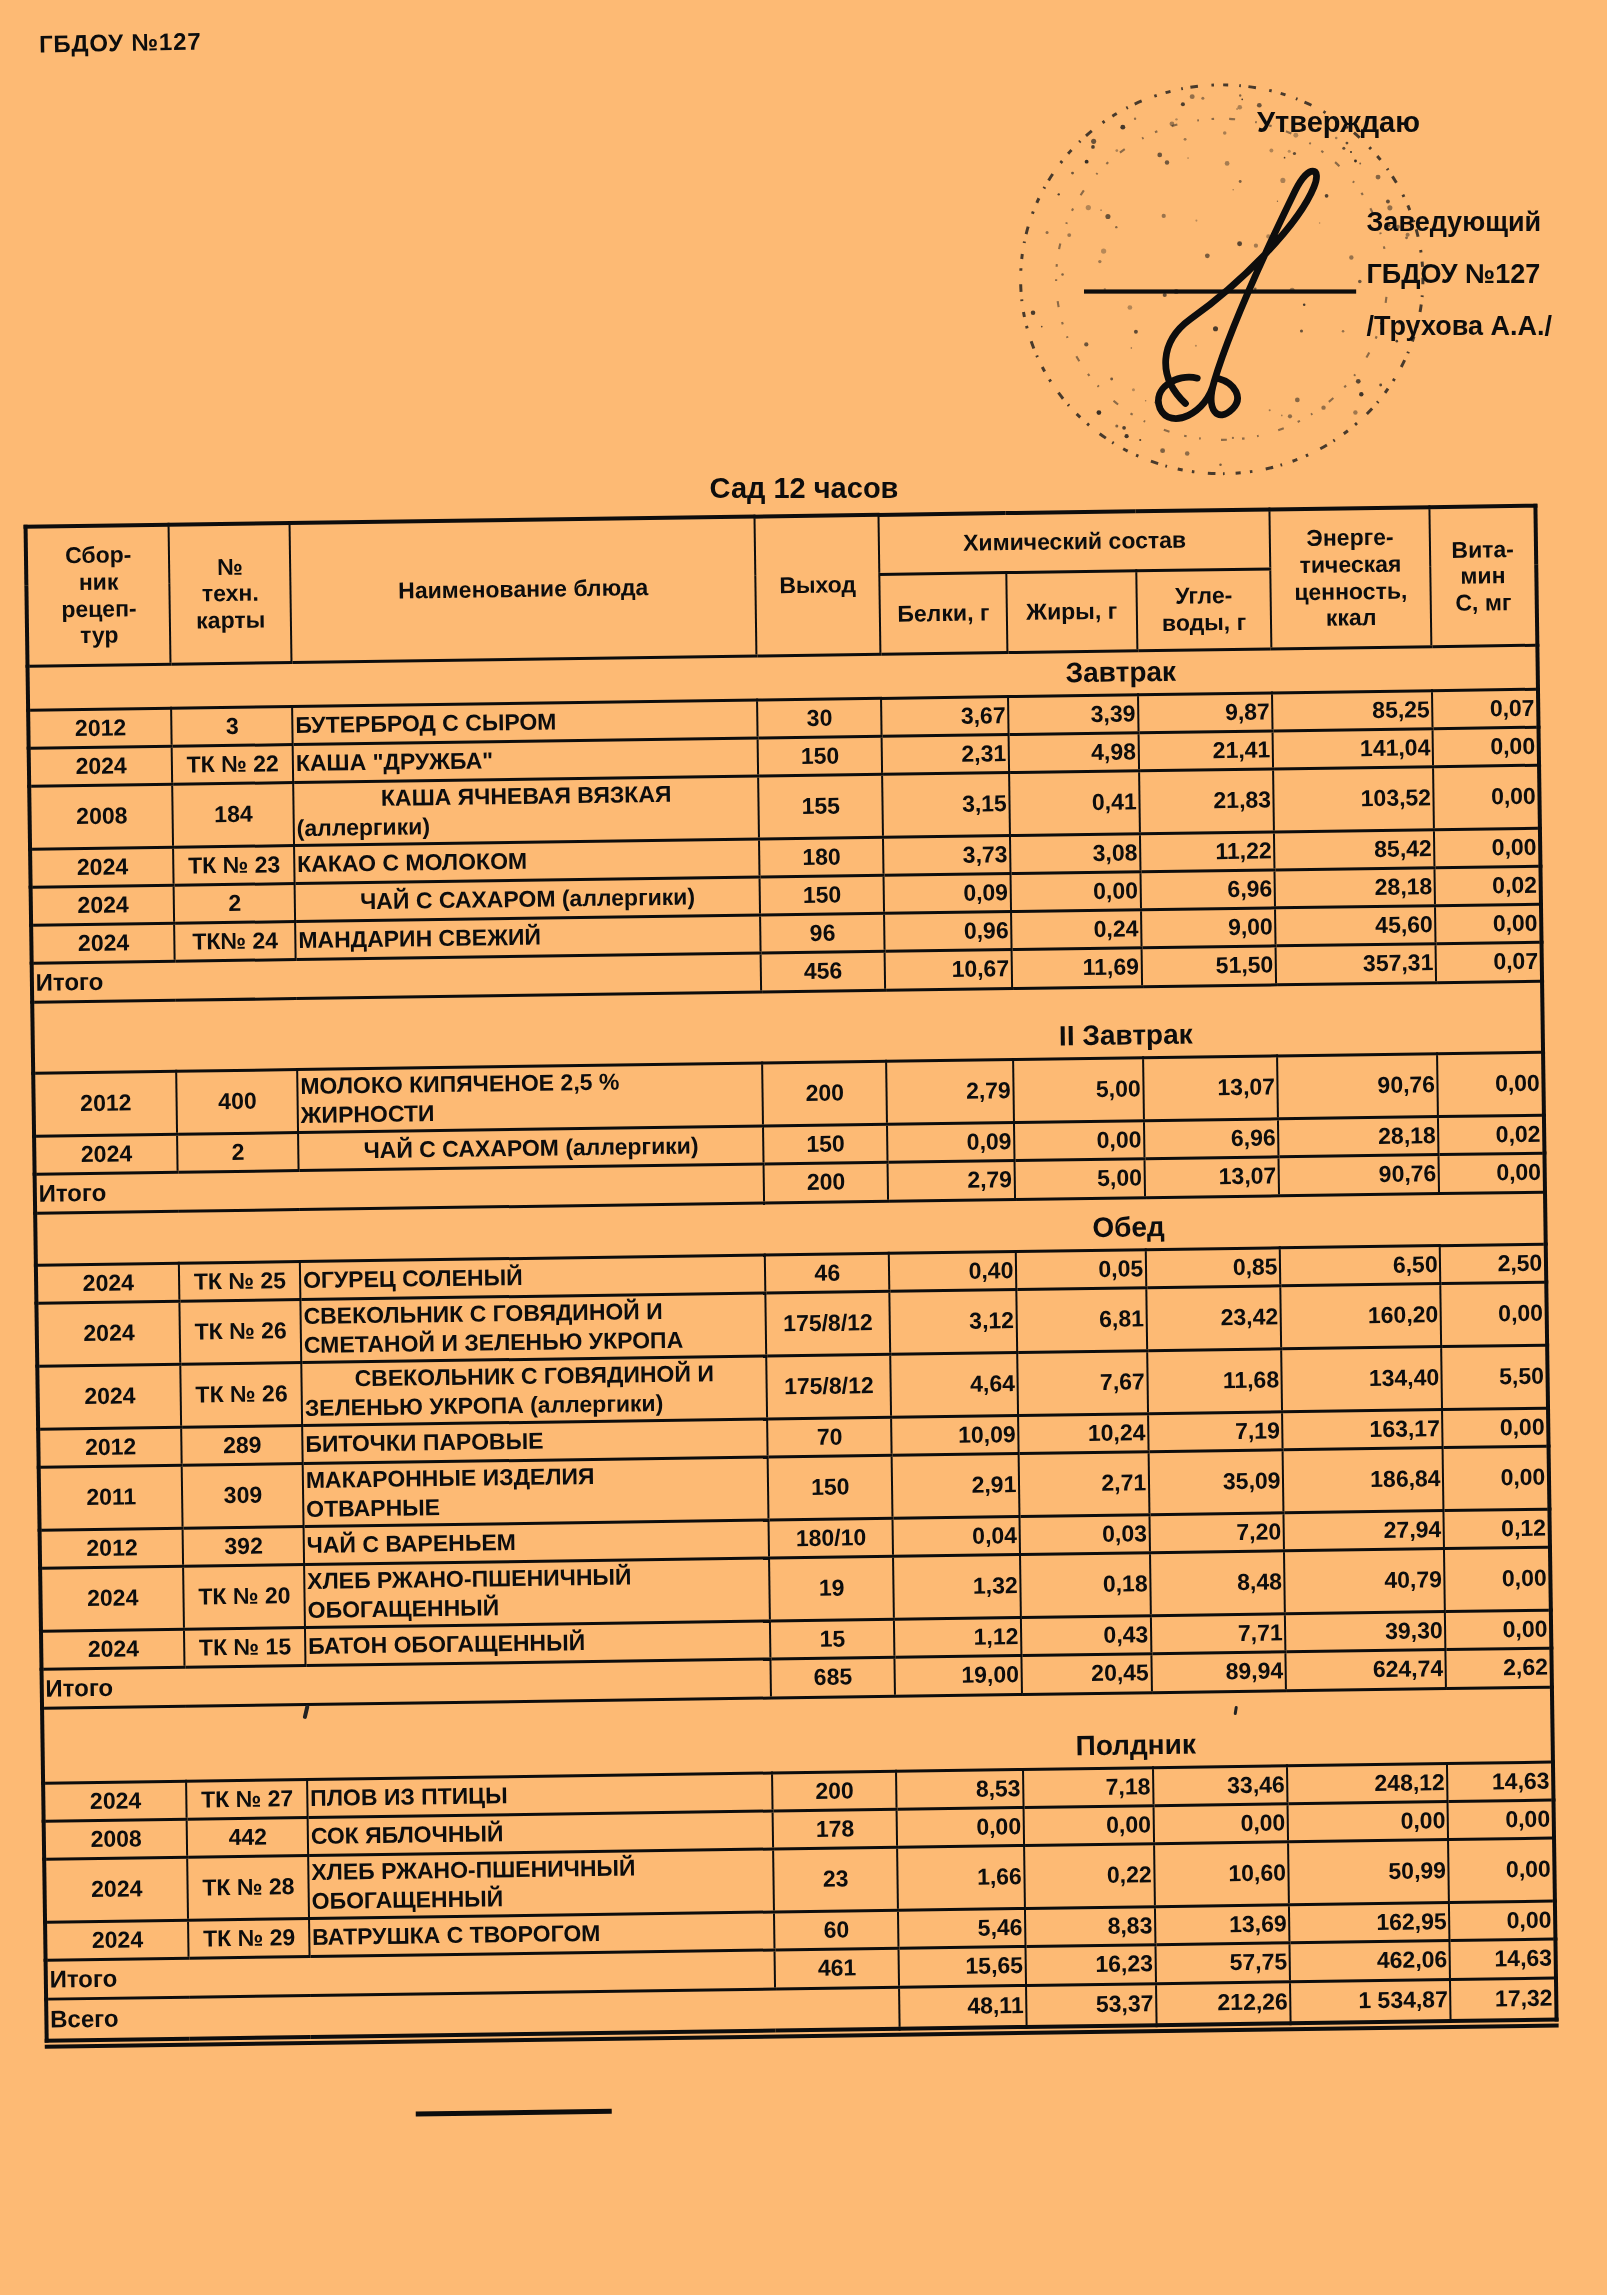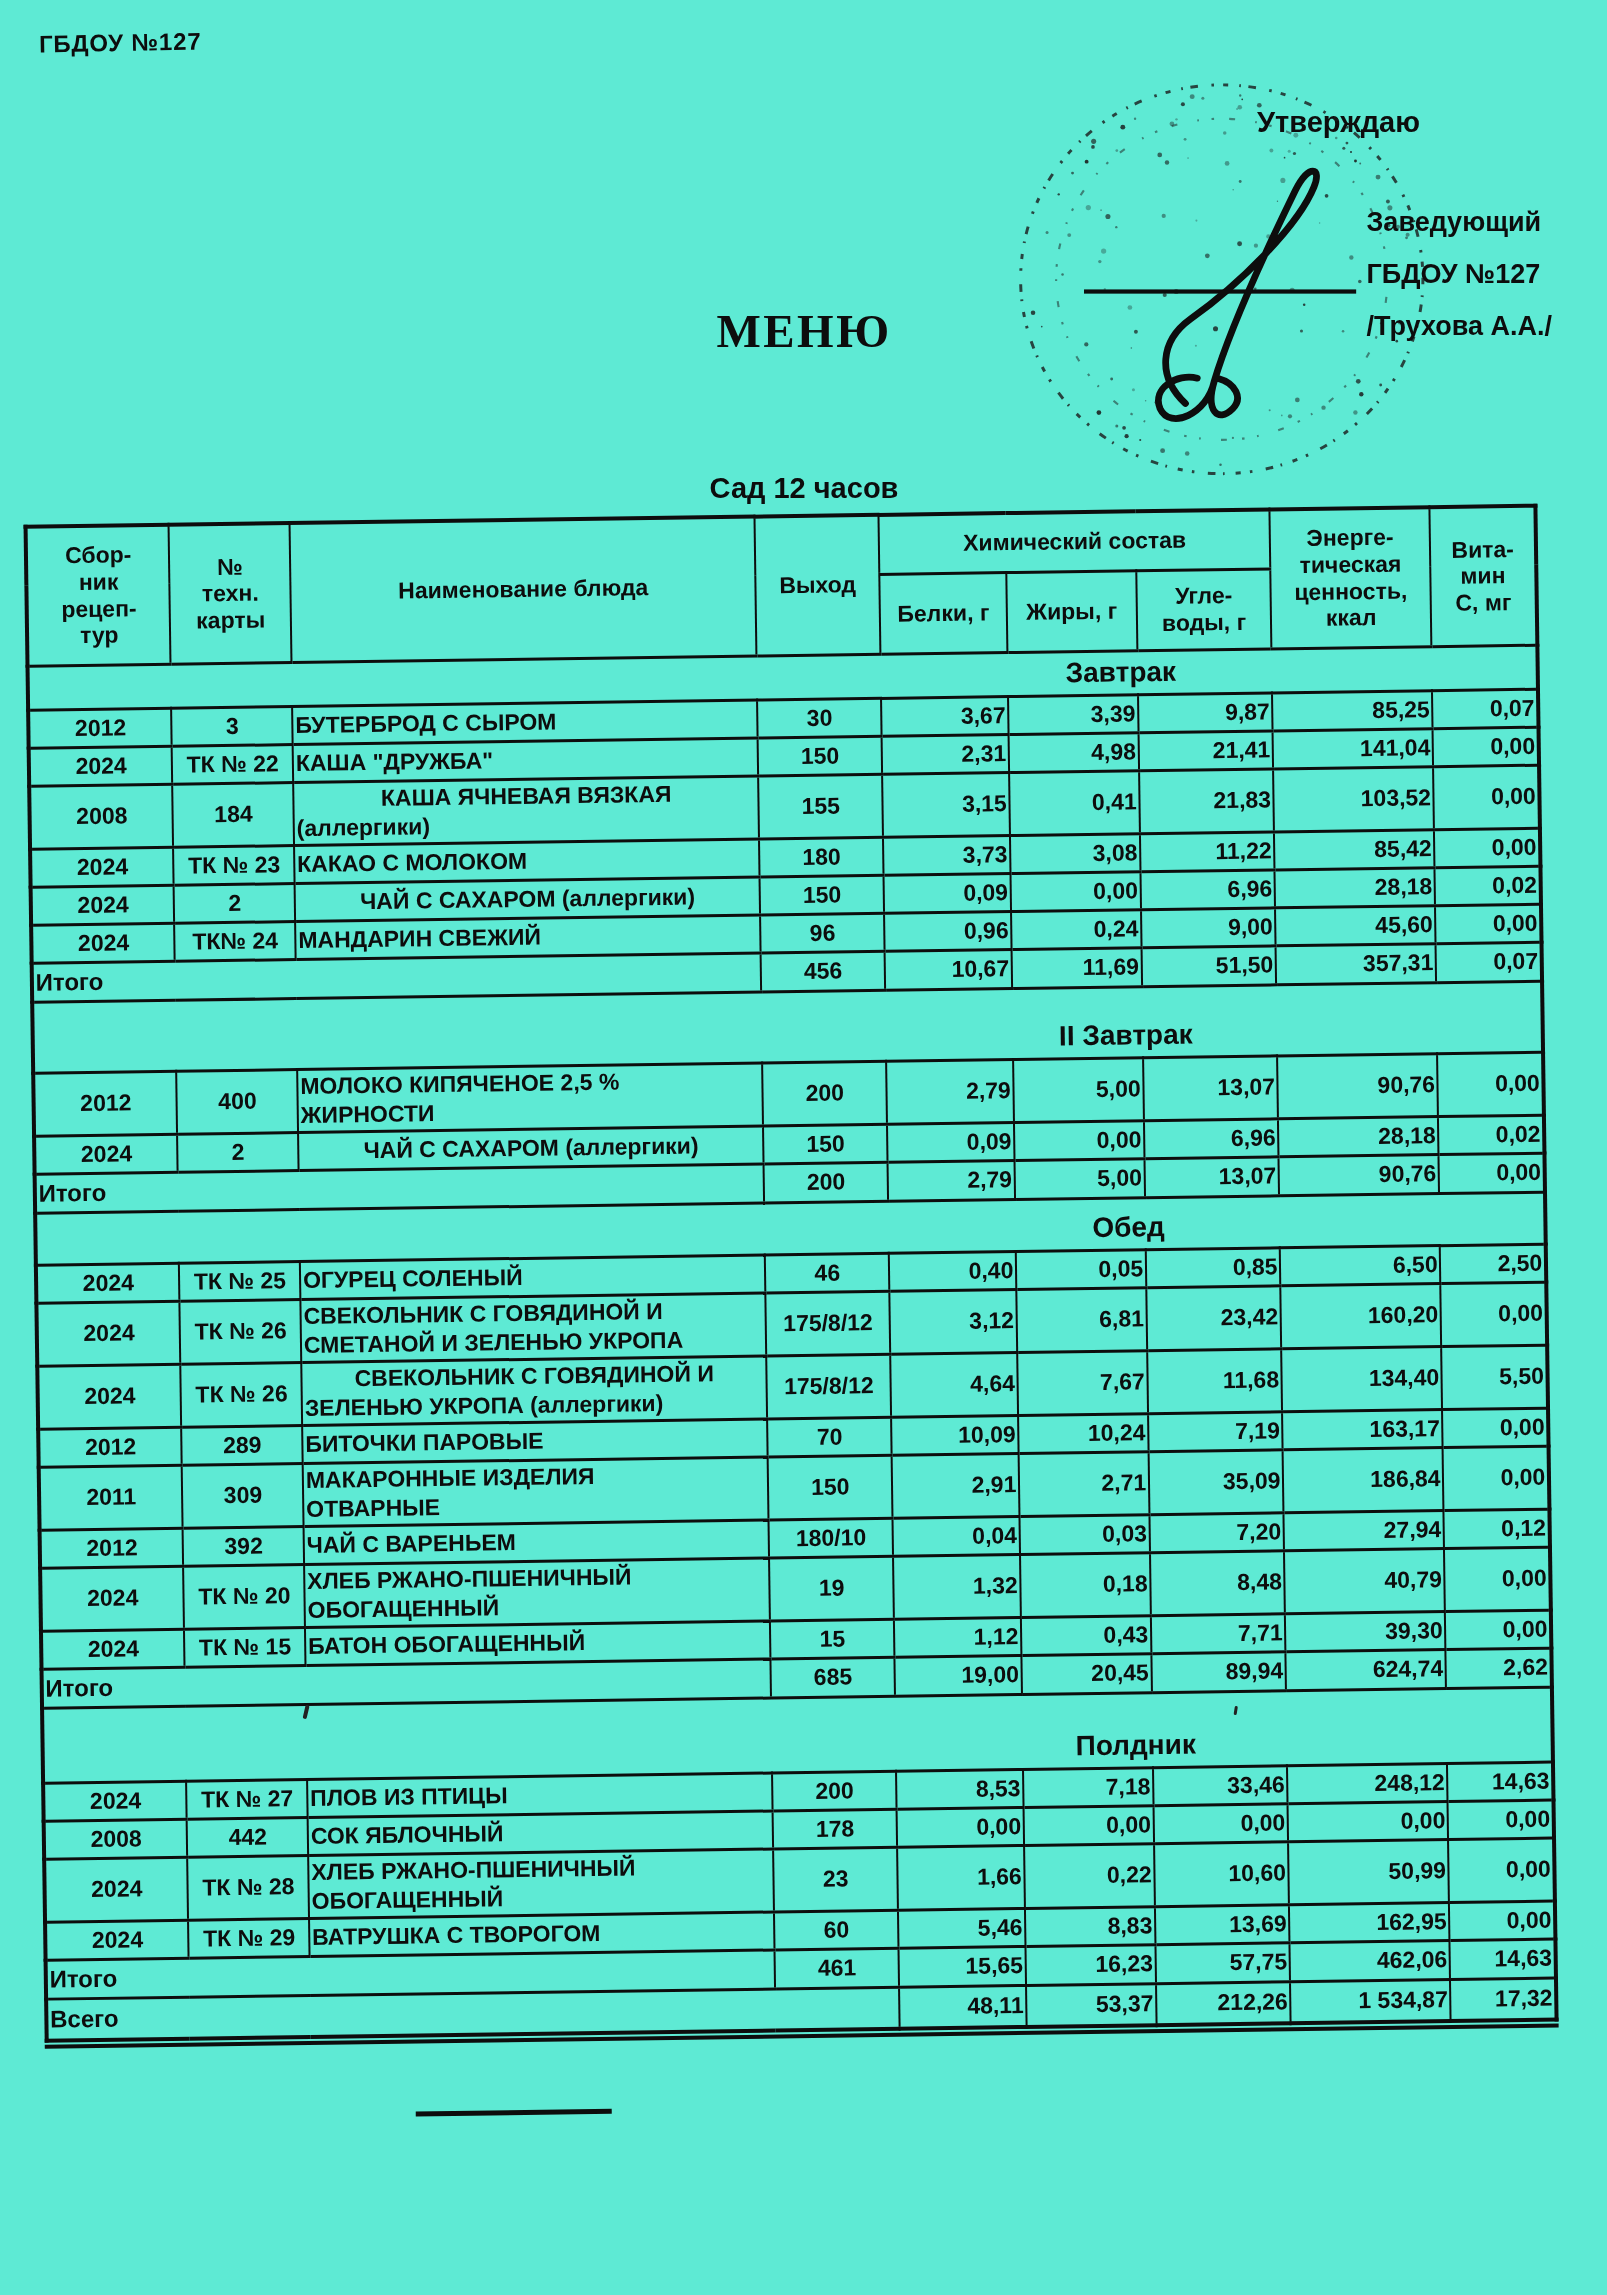"ГБДОУ №127" .page { background: #5eead4 -> #fdba74 }
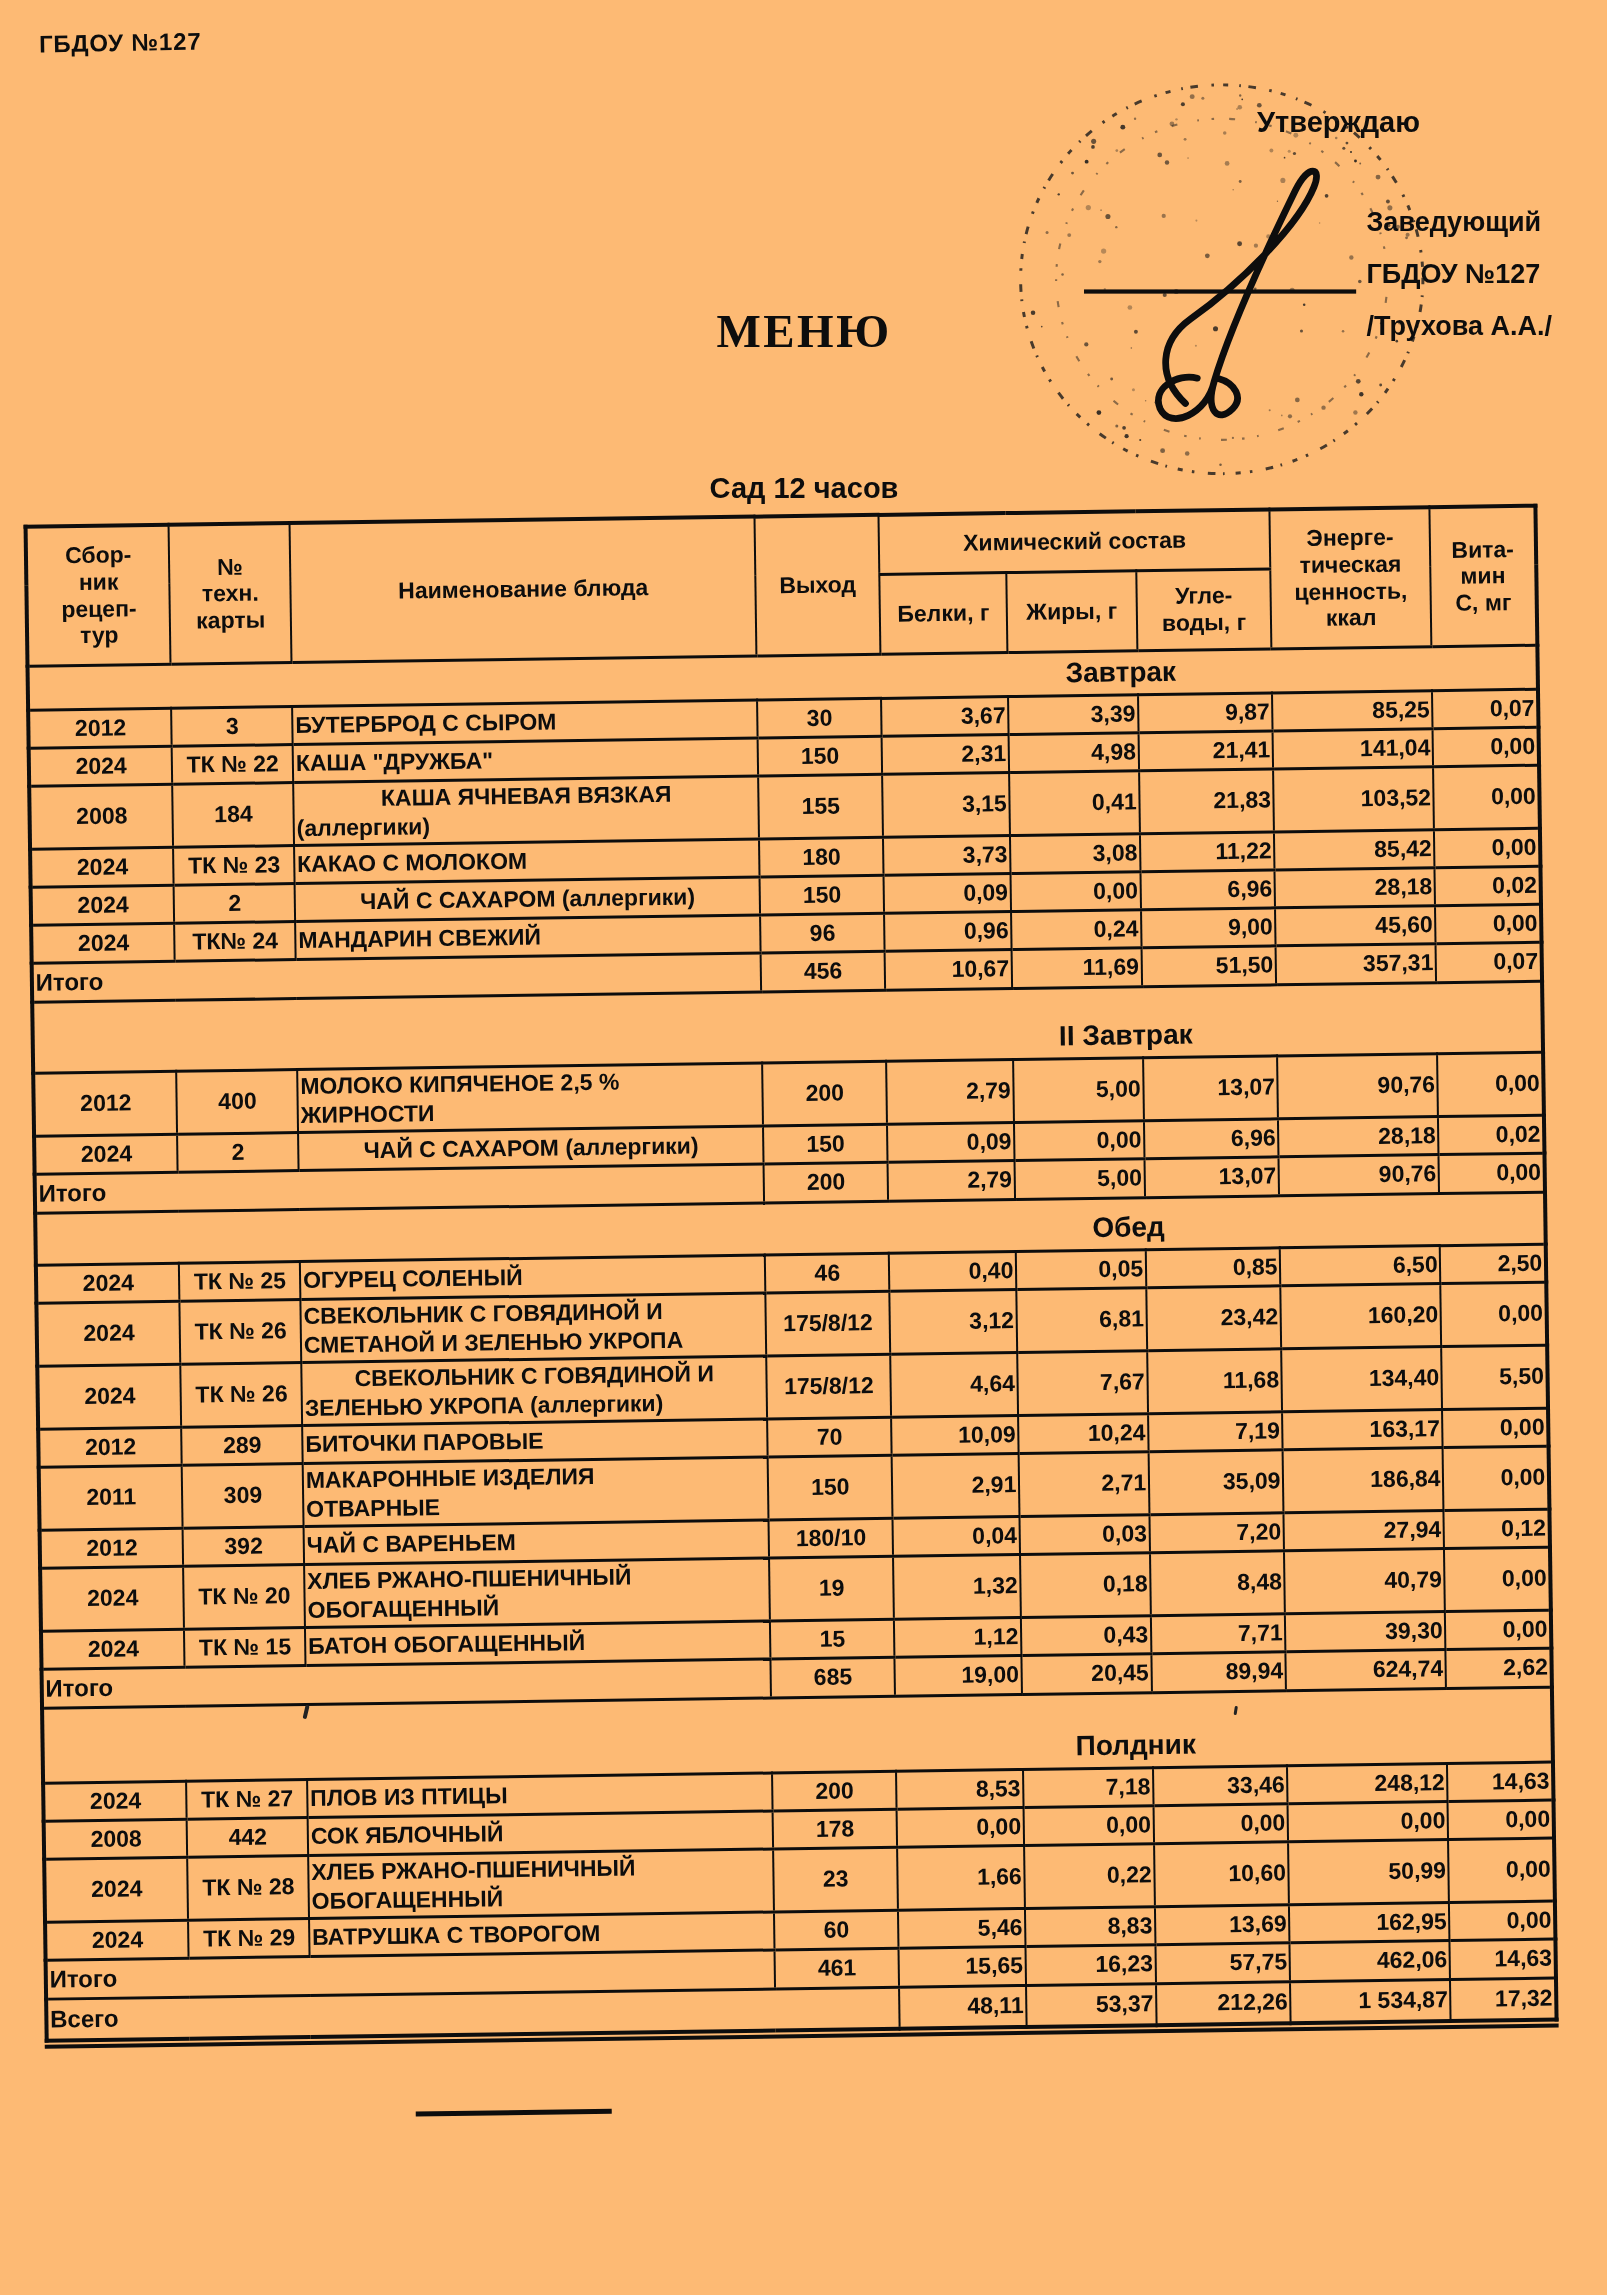"МЕНЮ" div.title { html: <div>МЕНЮ</div> -> none }
